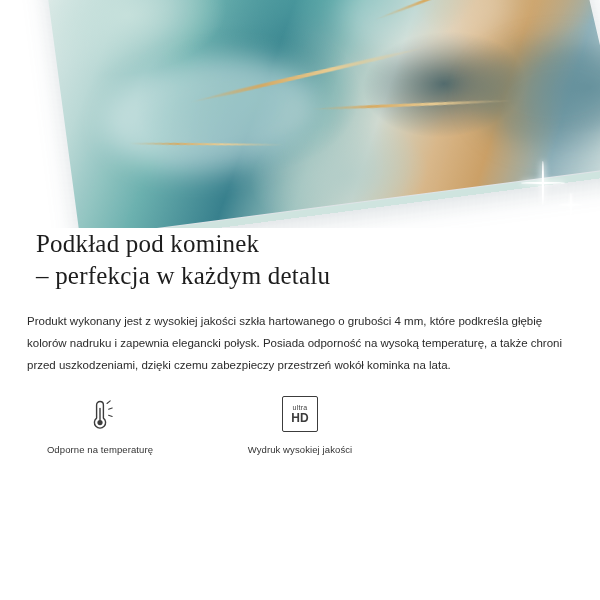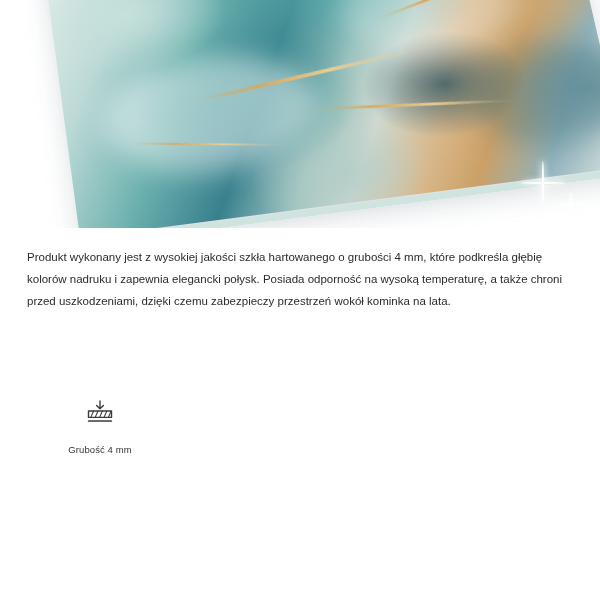"Podkład pod kominek" h1.headline { html: none -> <h1> <span>Podkład pod kominek</span> <span>– perfekcja w każdym detalu</span> </h1> }
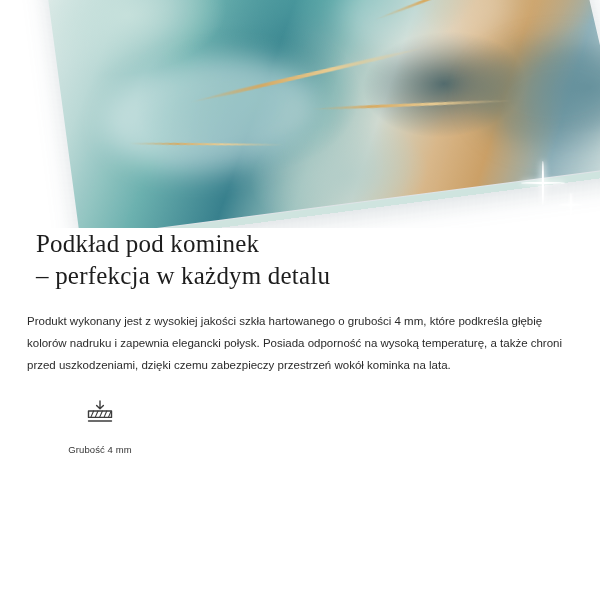"HD" div.feature { html: none -> <div> <div> <div> <span>ultra</span> <span>HD</span> </div> </div> <div>Wydruk wysokiej jakości</div> </div> }
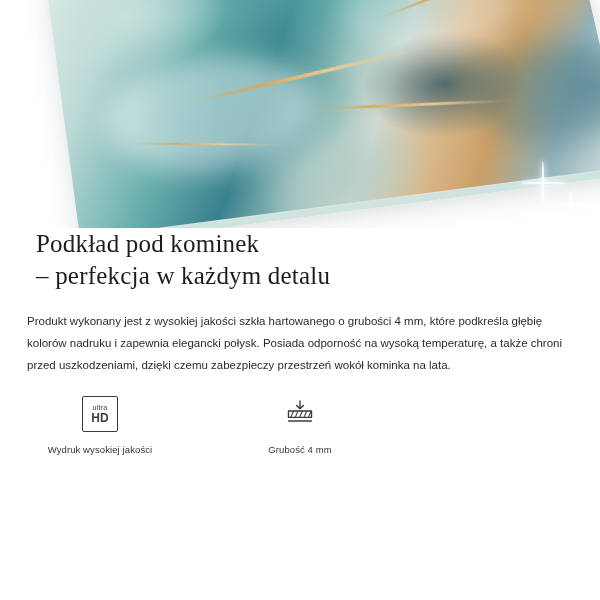"Odporne na temperaturę" div.feature { html: none -> <div> <div> <svg> <path></path> <path></path> <circle></circle> <path></path> </svg> </div> <div>Odporne na temperaturę</div> </div> }
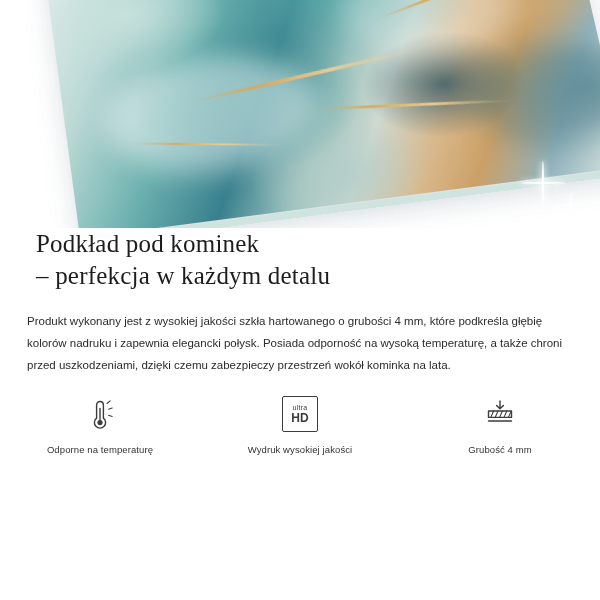"Grubość 4 mm" div.feature { html: <div> <div> <svg> <path></path> <rect></rect> <path></path> <path></path> </svg> </div> <div>Grubość 4 mm</div> </div> -> none }
